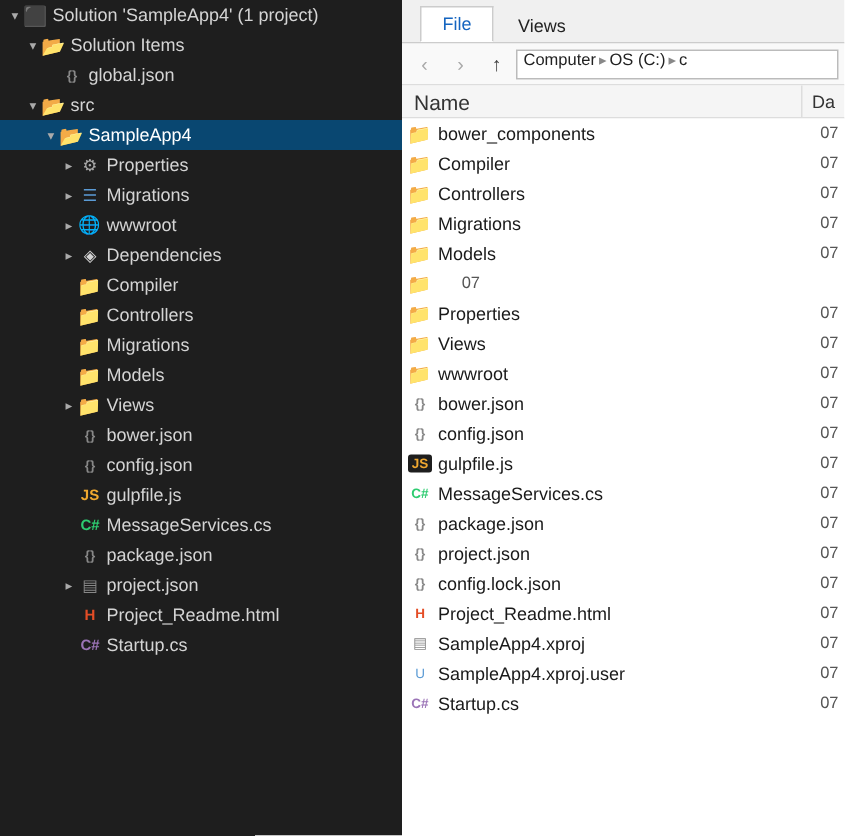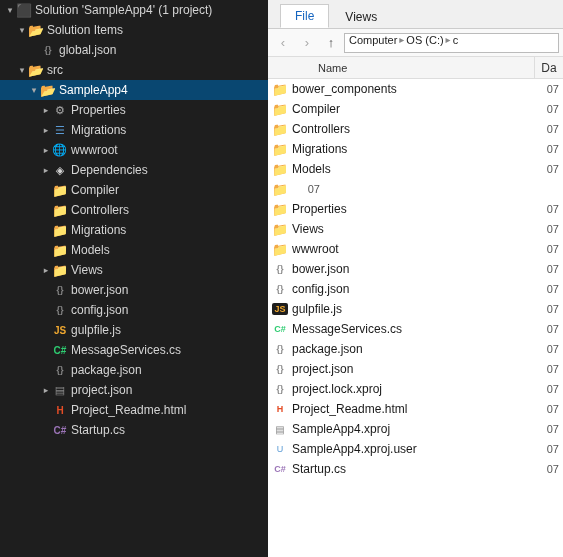"Name" .col-name { font-size: 11px -> 14px; margin-left: 42px -> none }
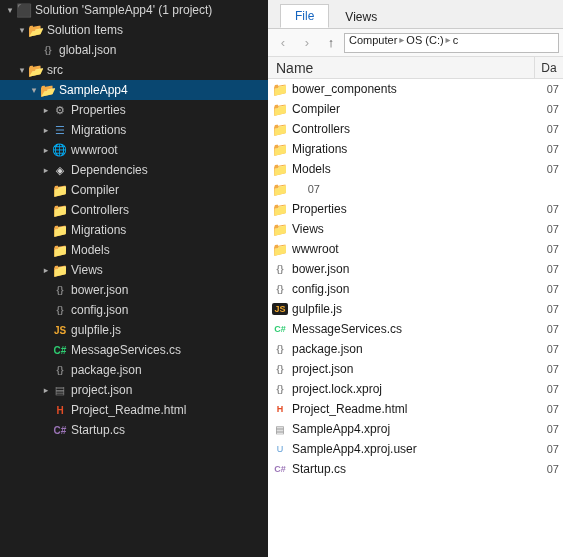"project.lock.xproj" span.file-name { text: project.lock.xproj -> config.lock.json }
